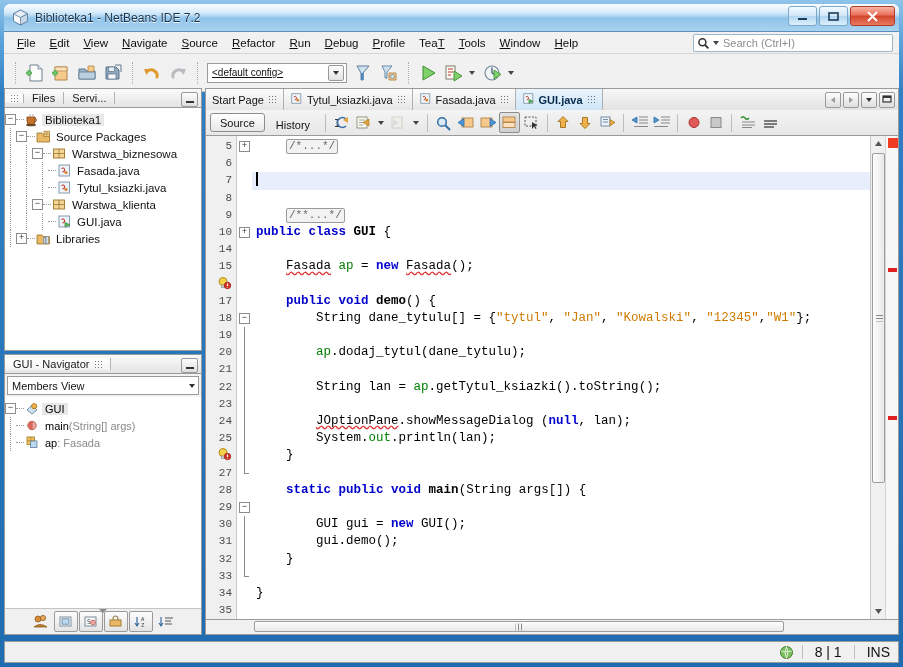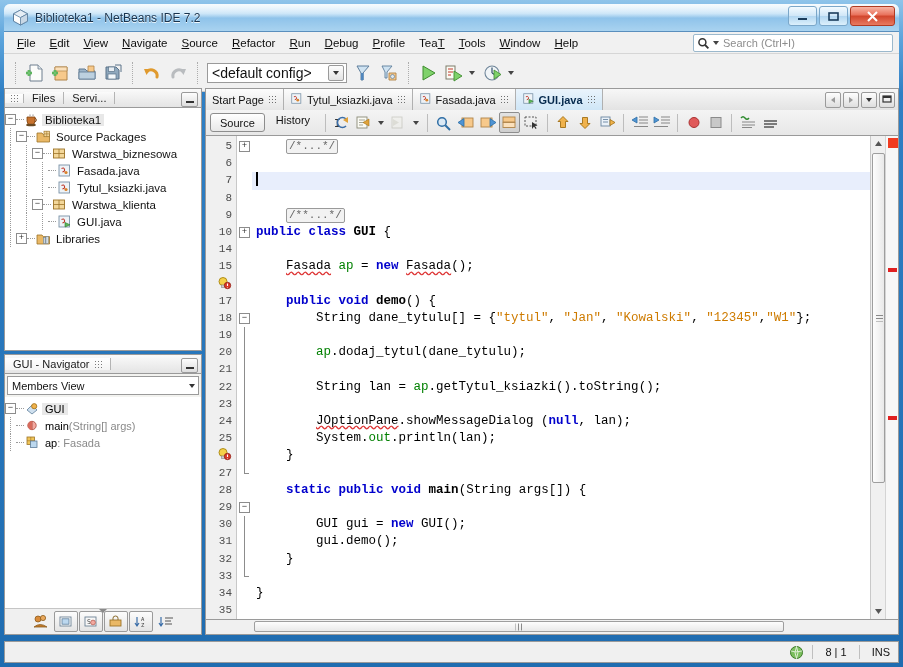"<default config>" .config-combo { font-size: 14px -> 10px; text-decoration: none -> underline }
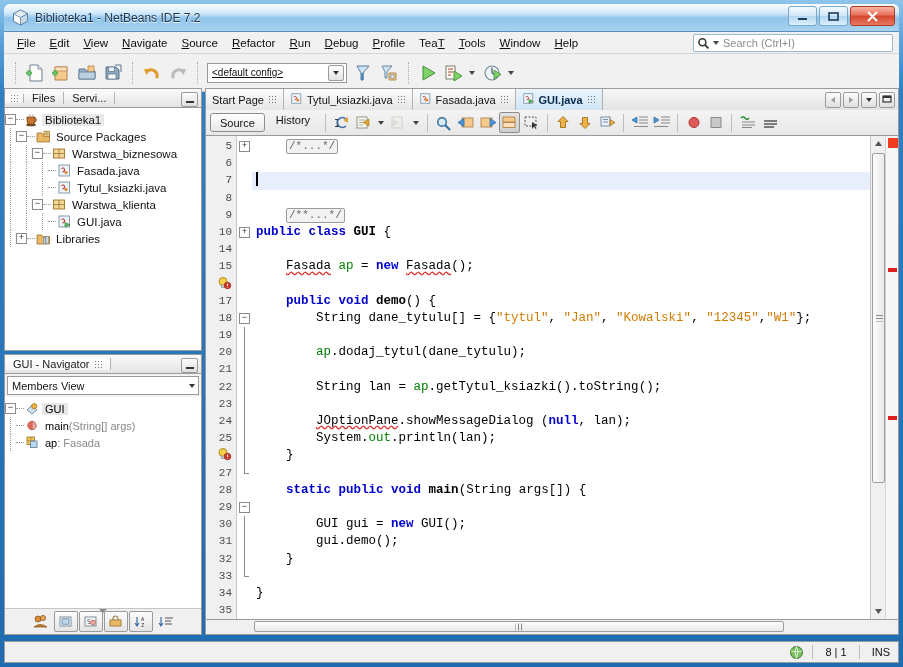"History" .histbtn { align-items: flex-start -> flex-end }
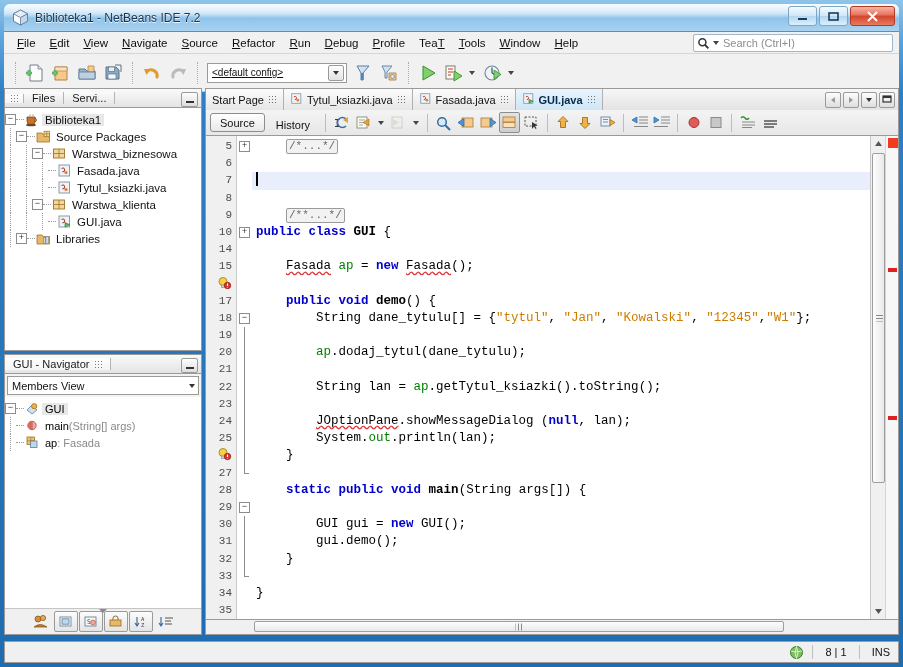"8 | 1" .statusbar { font-size: 11px -> 14px }
